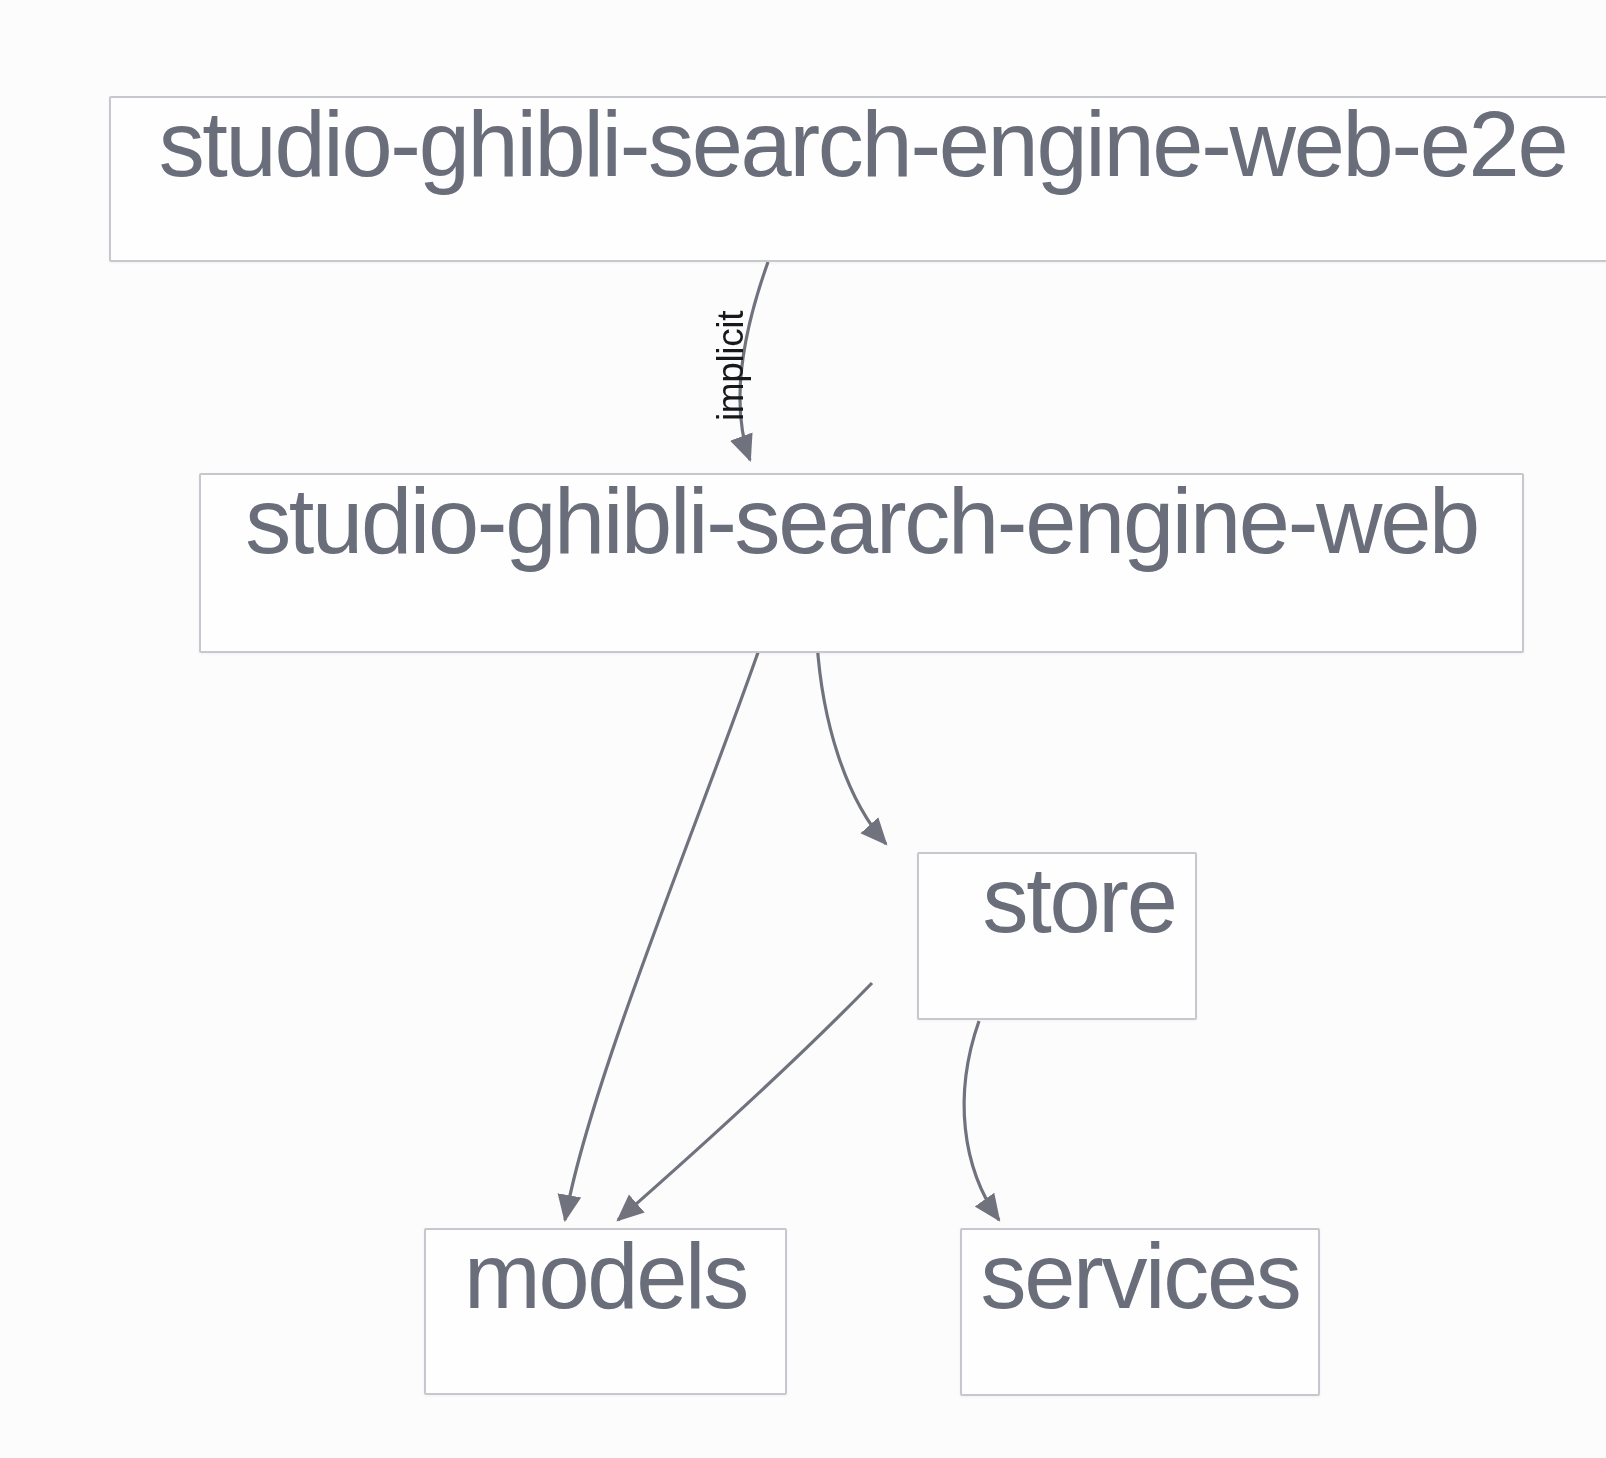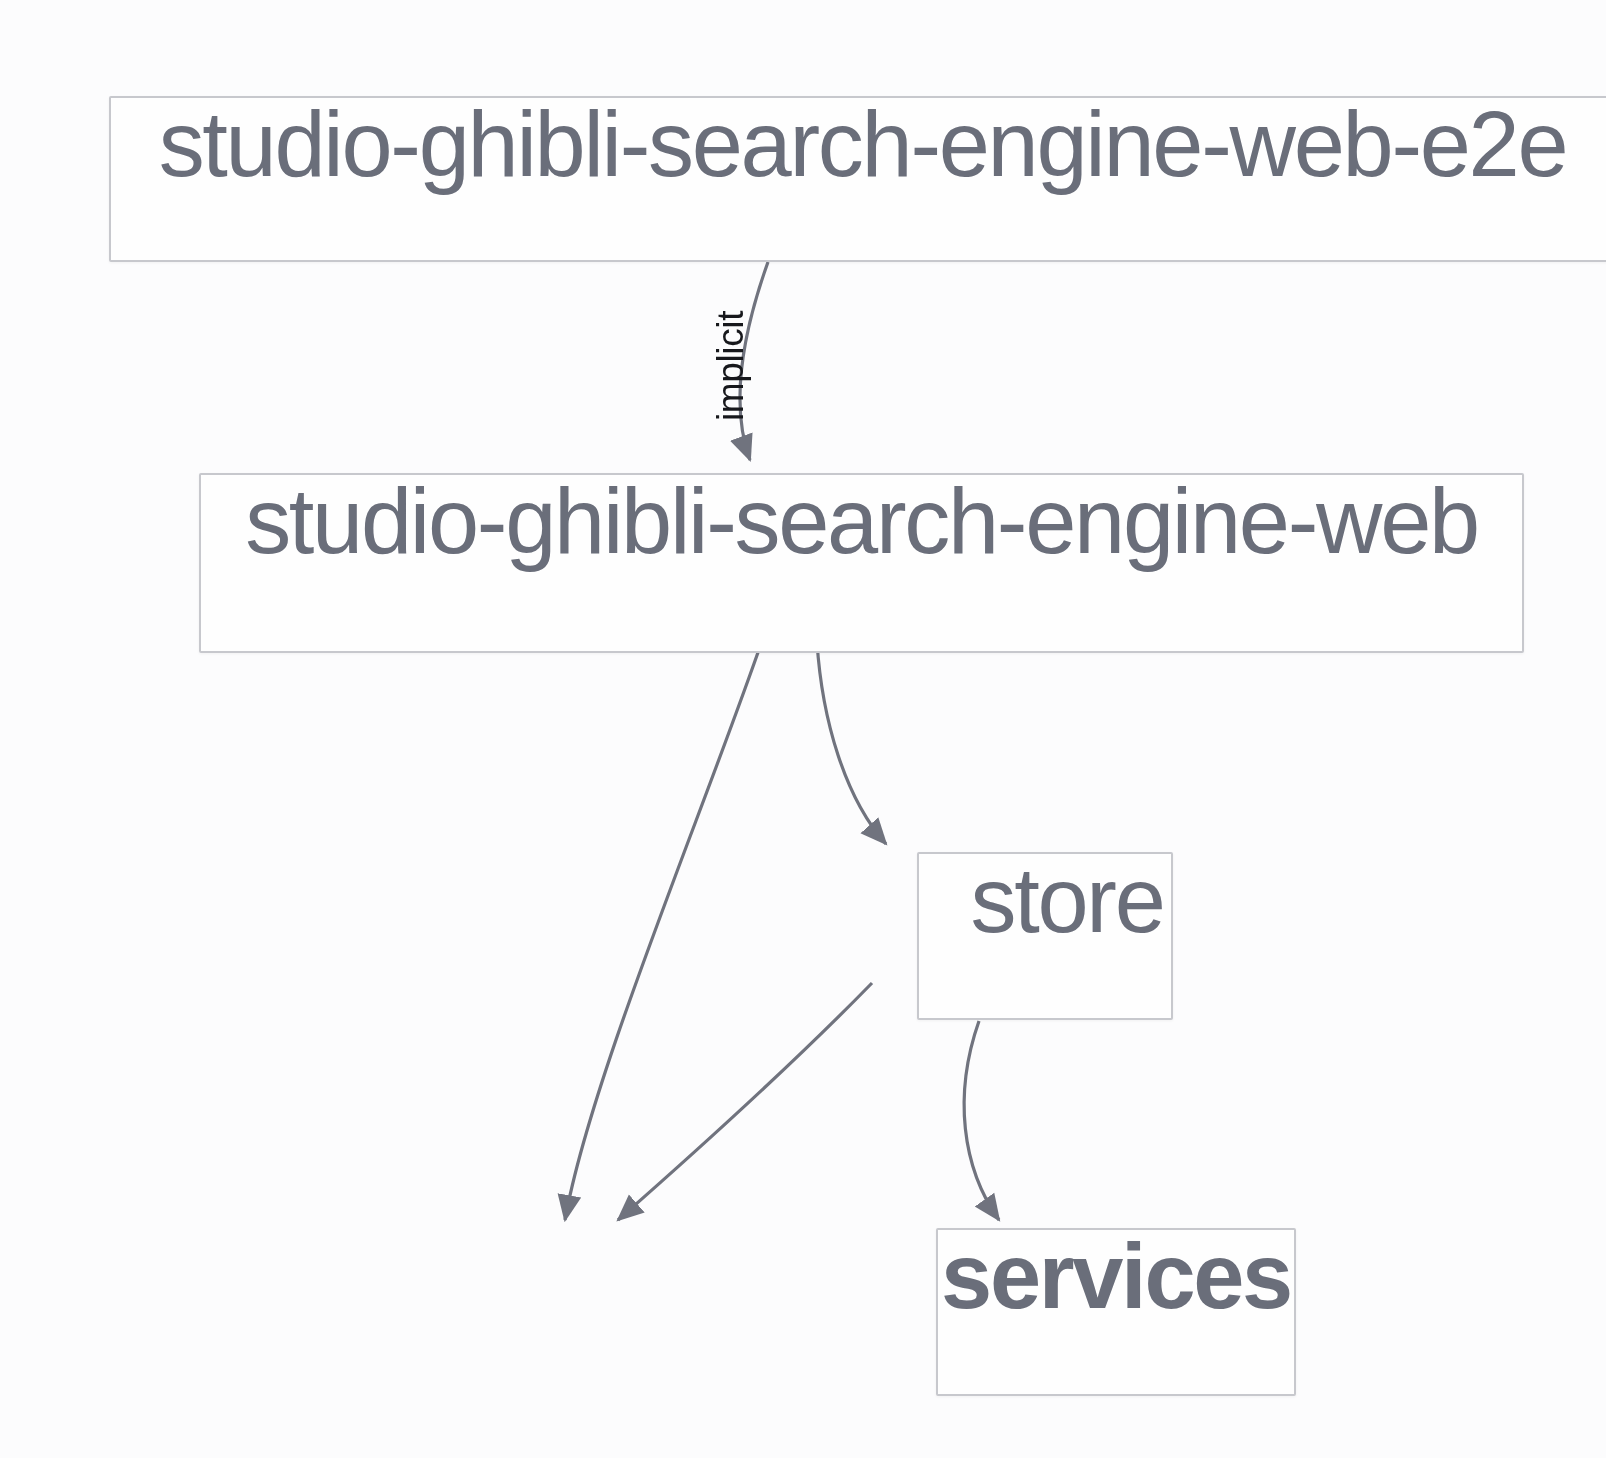"store" .node-store { width: 256px -> 280px }
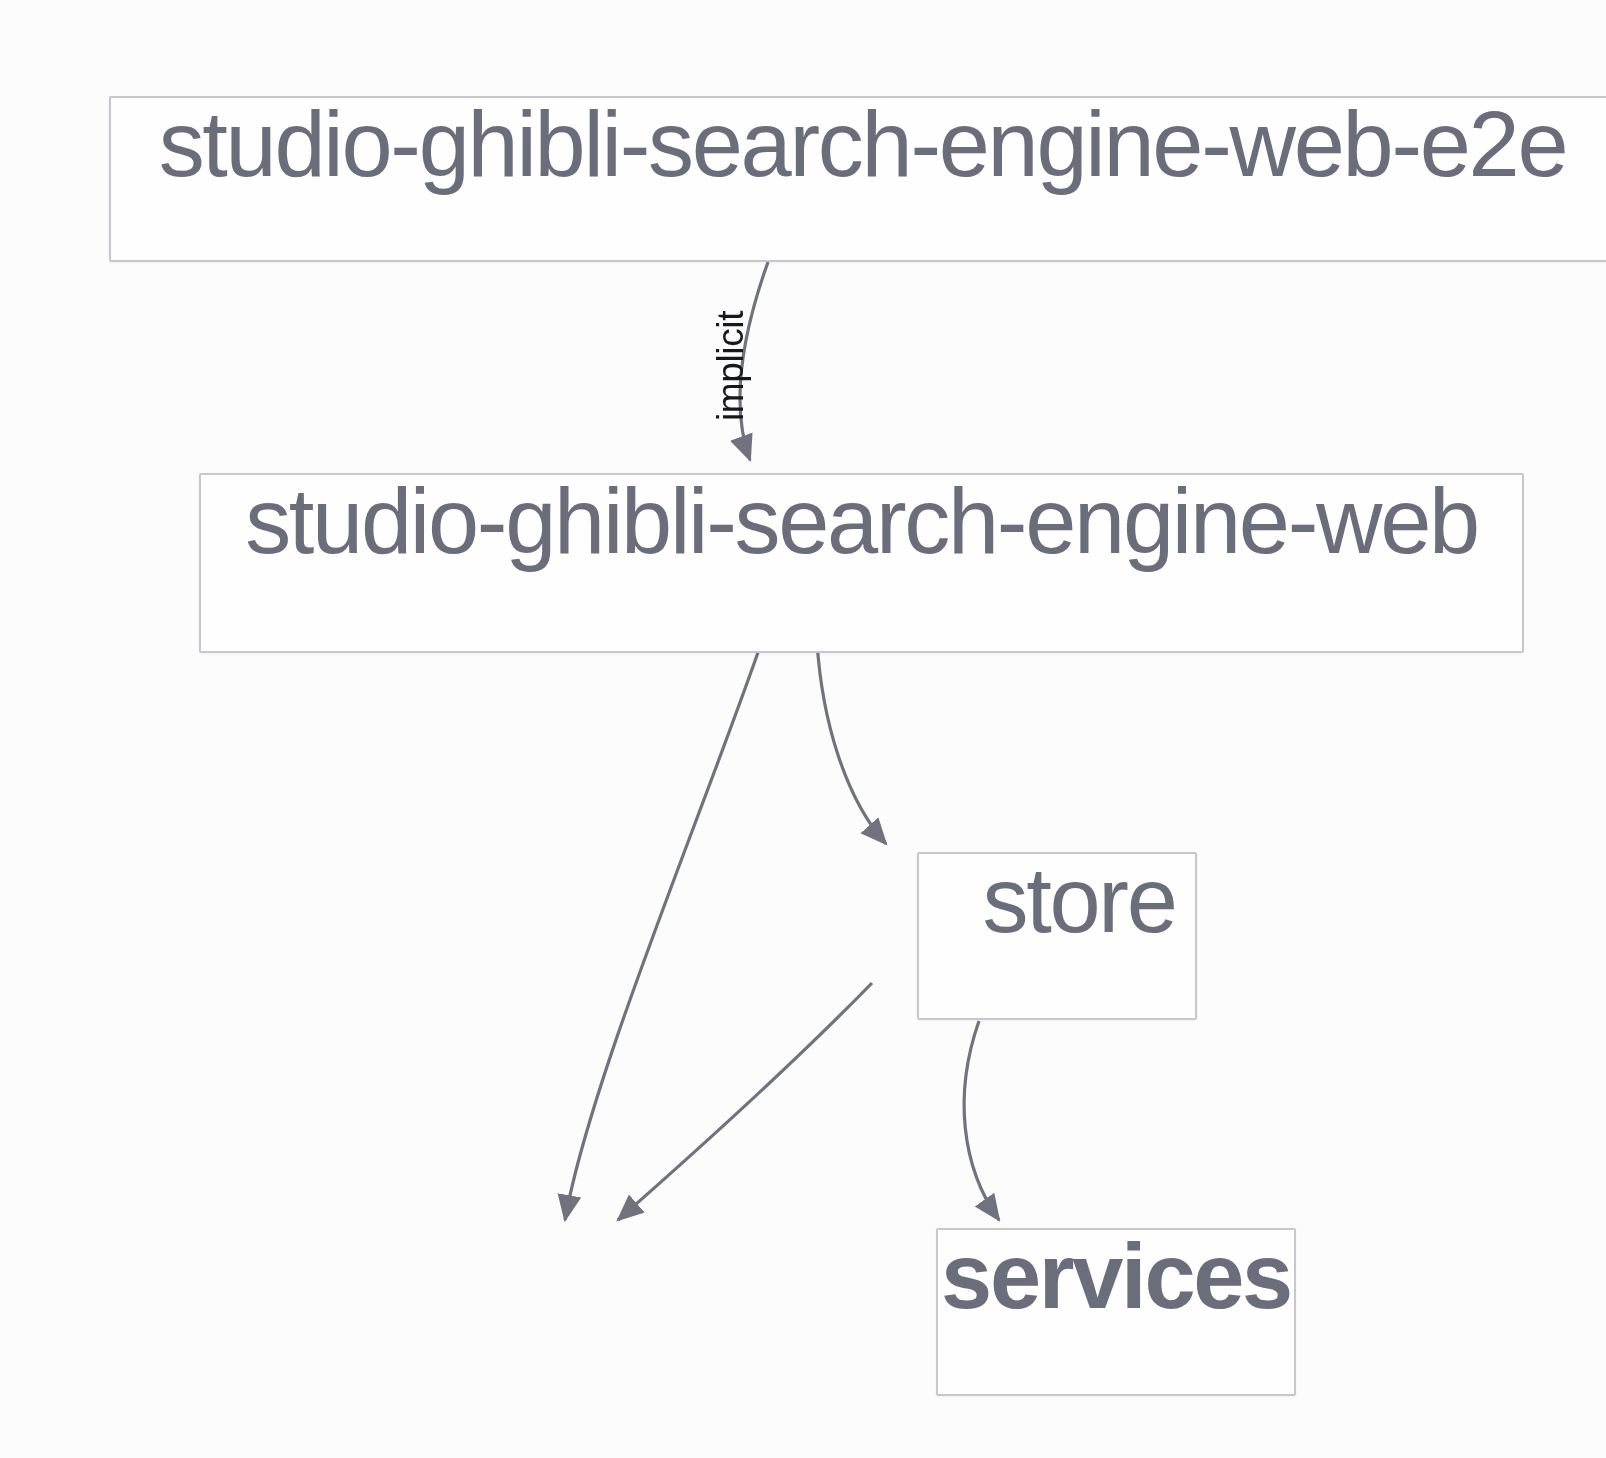"models" div.node { html: none -> <div> <span>models</span> </div> }
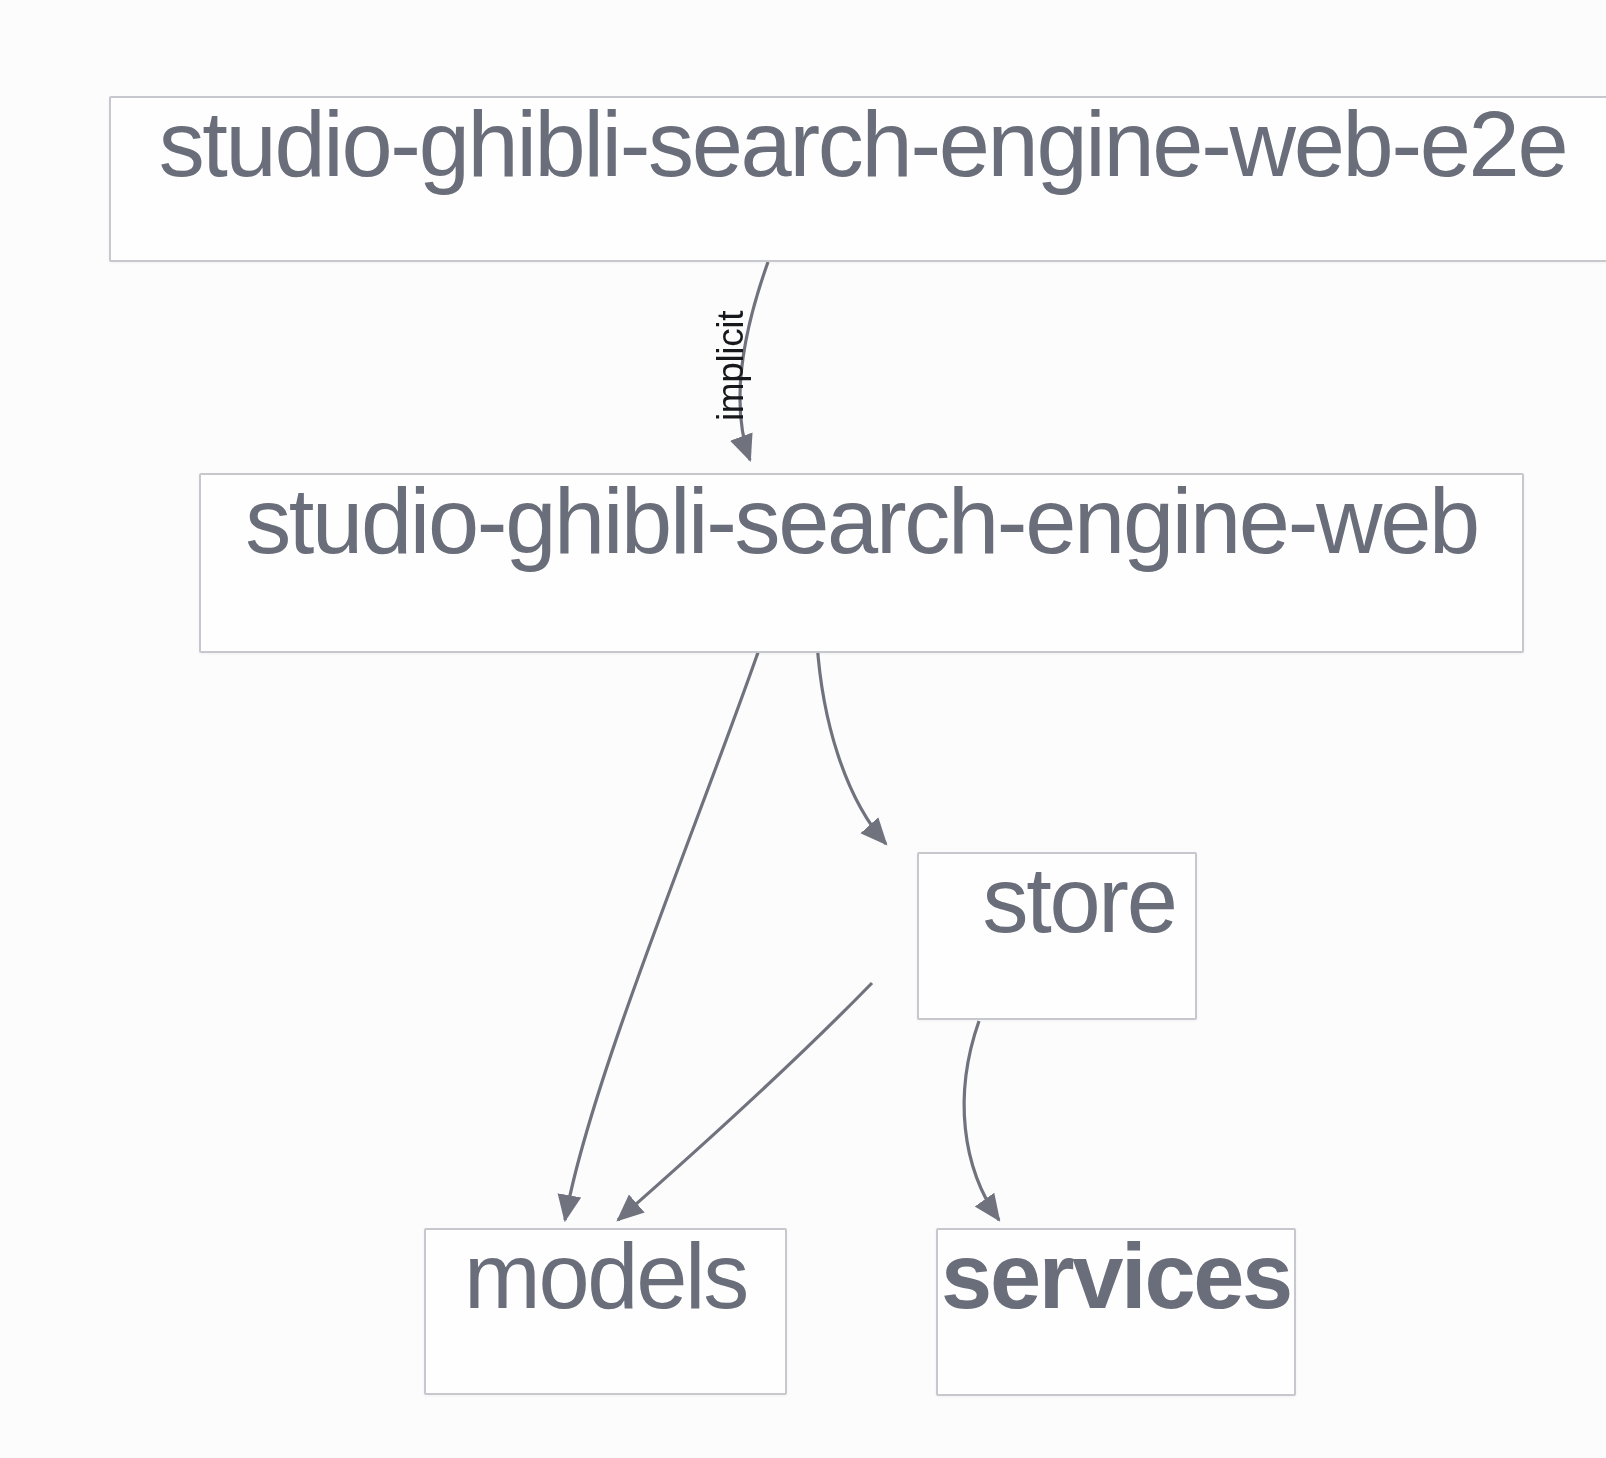"services" .node-services { font-weight: bold -> none; left: 892px -> 916px }
